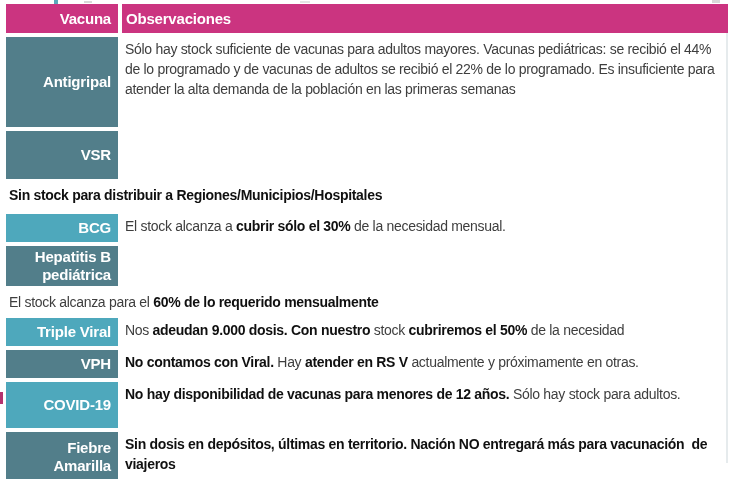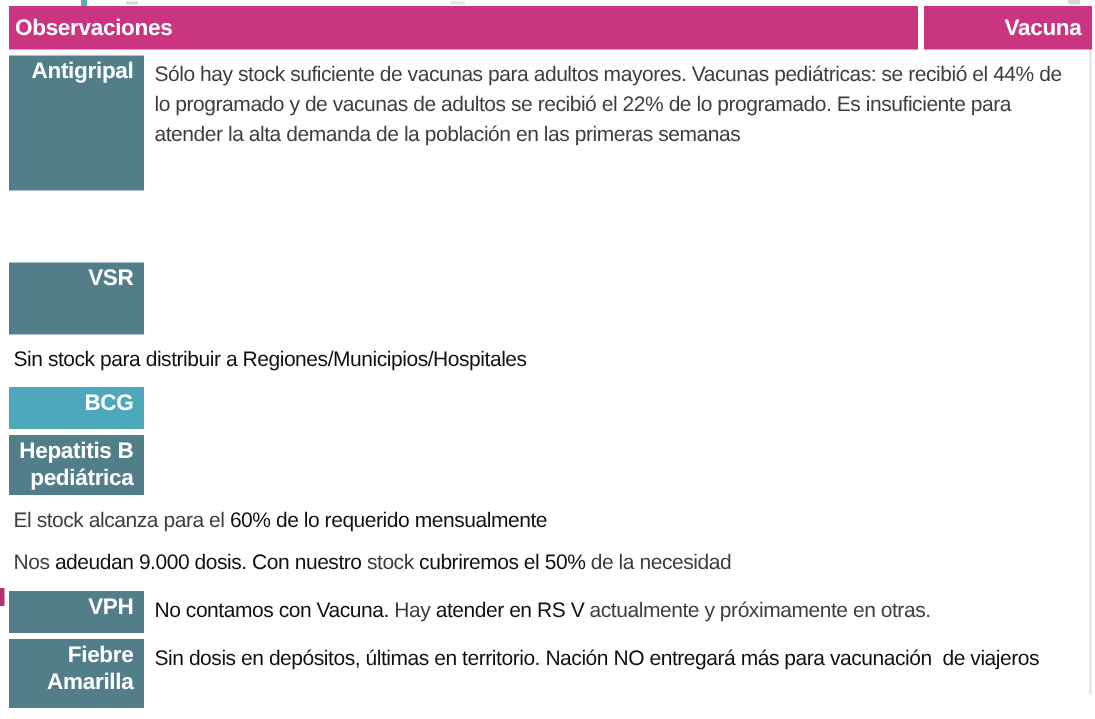"Observaciones" div.hcell { order: before "Vacuna" -> after "Vacuna" }
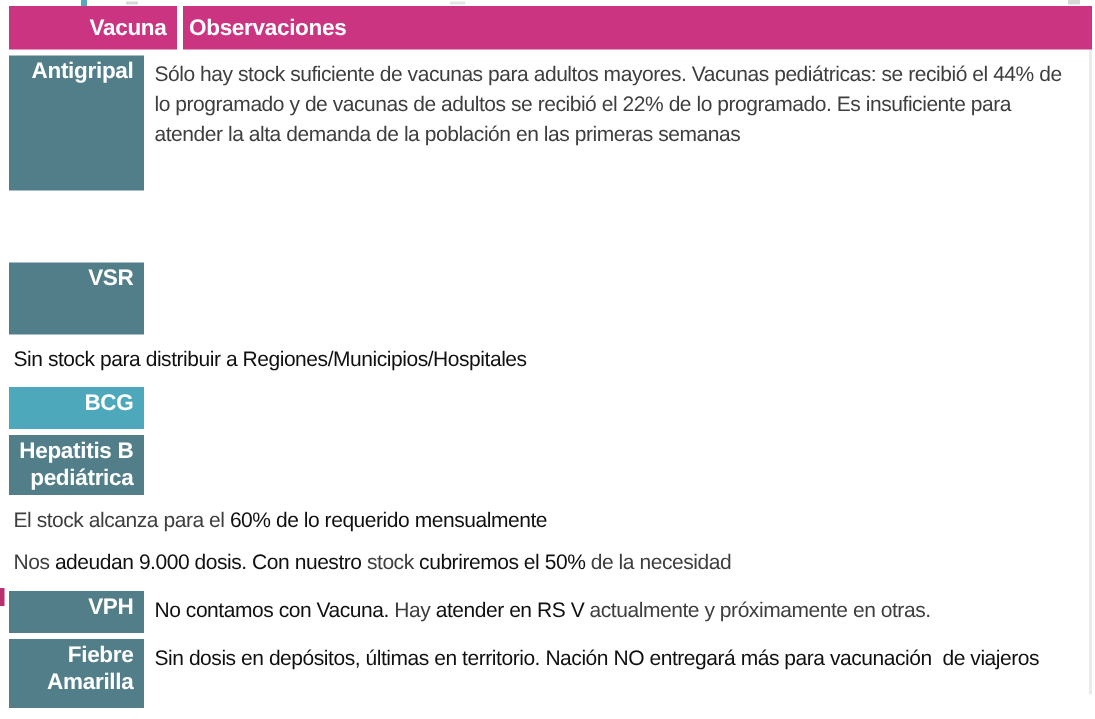"Antigripal" .vcell { align-items: flex-start -> center; width: 90px -> 112px }
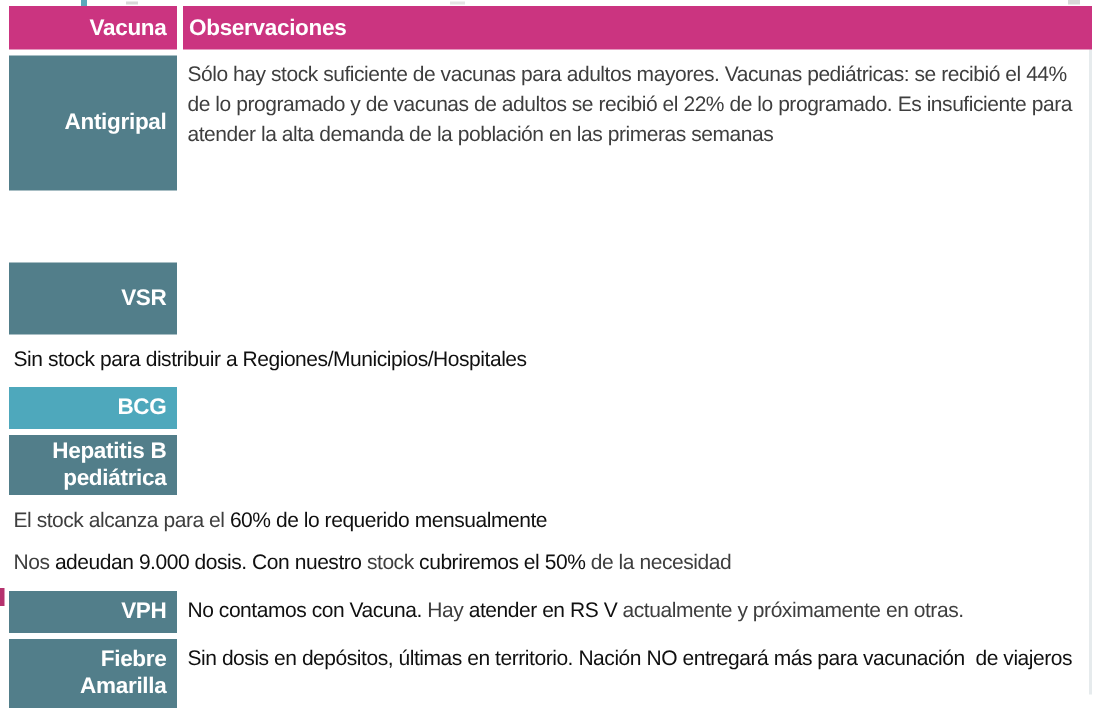"VSR" .tbody .row:nth-child(2) { margin-top: 44px -> none }
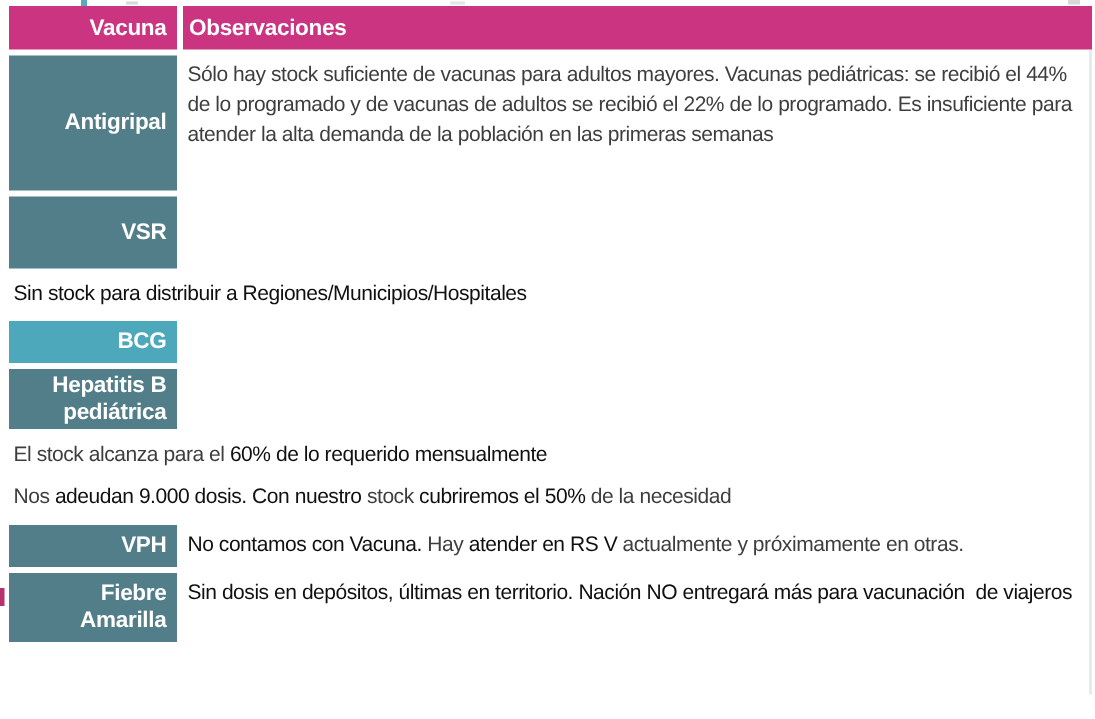"Sin stock para distribuir a" .txt .b { font-weight: normal -> bold }
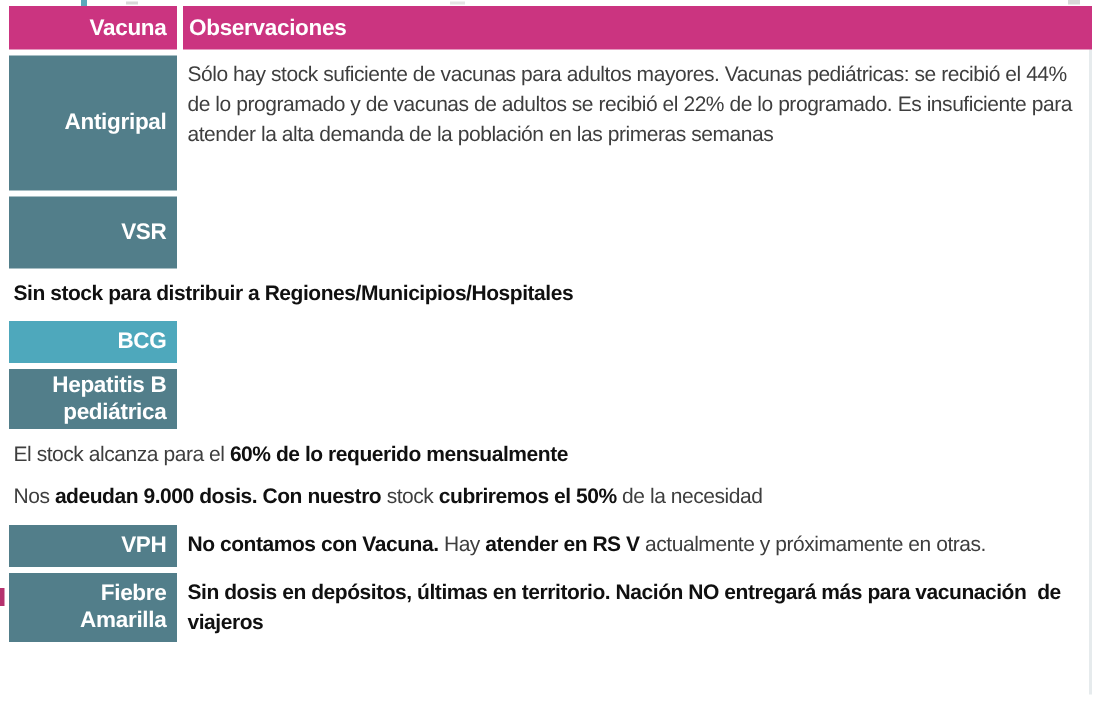"El stock alcanza a cubrir" div.ocell { html: none -> <div> <div><span>El stock alcanza a </span><span>cubrir sólo el 30%</span><span> de la necesidad mensual.</span></div> </div> }
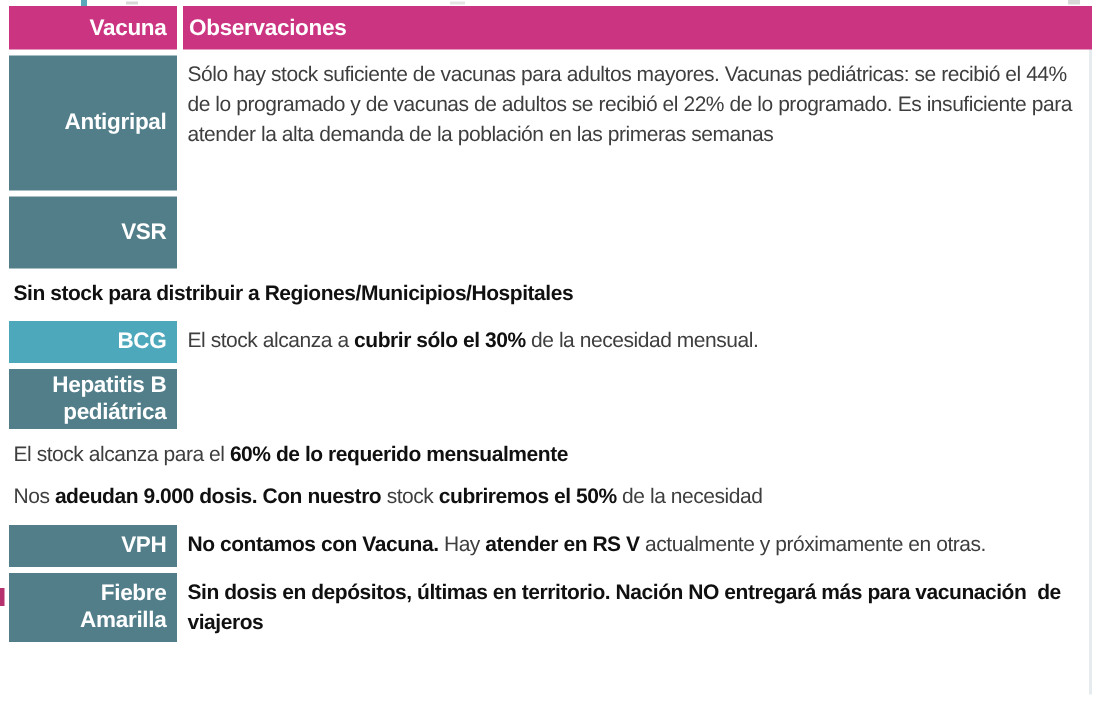"Triple Viral" div.vcell { html: none -> <div> <span>Triple Viral</span> </div> }
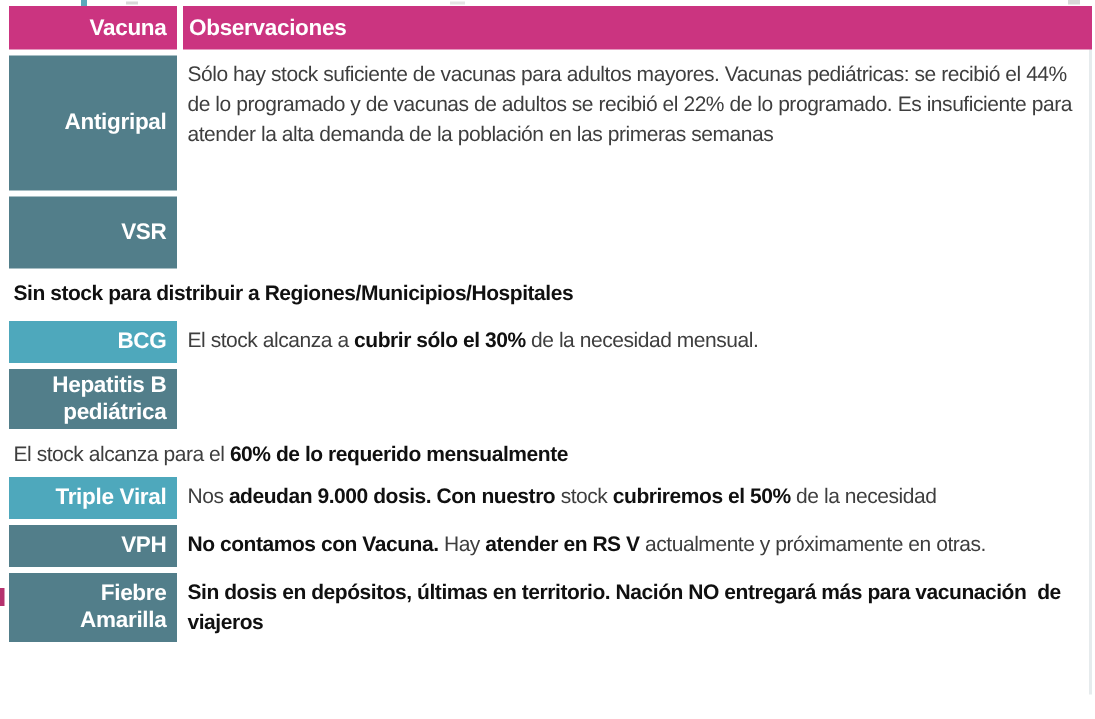"No contamos con Vacuna." span.b { text: Vacuna -> Viral }
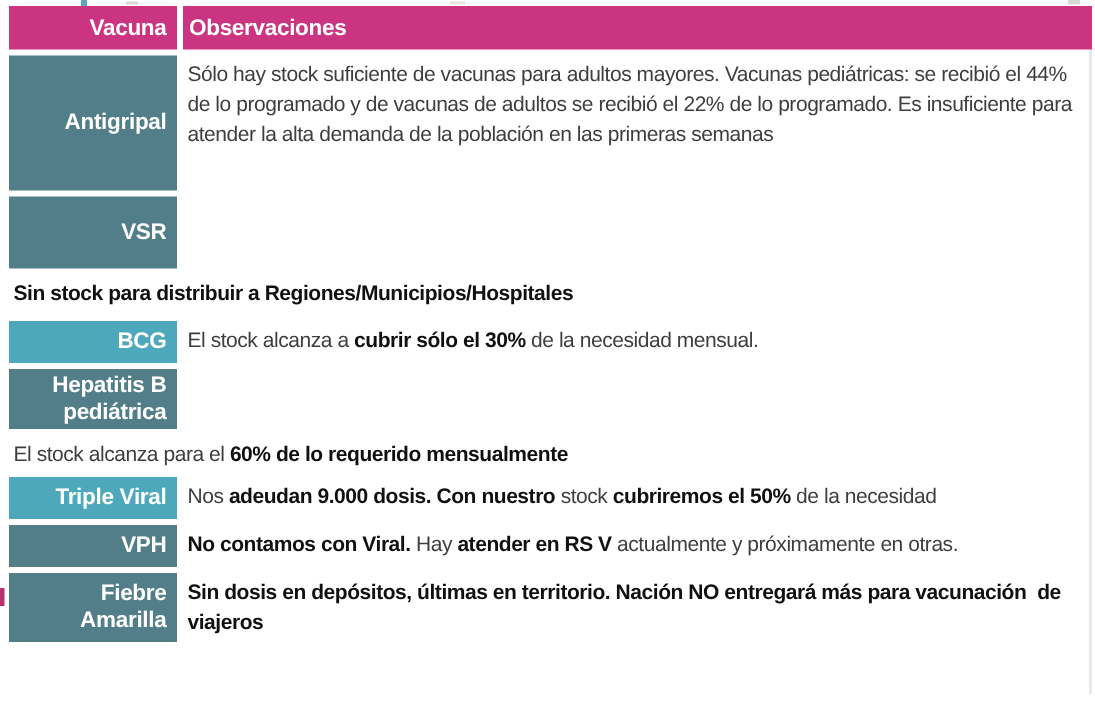"COVID-19" div.row { html: none -> <div> <div> <span>COVID-19</span> </div> <div> <div><span>No hay disponibilidad de vacunas para menores de 12 años. </span><span>Sólo hay stock para adultos.</span></div> </div> </div> }
